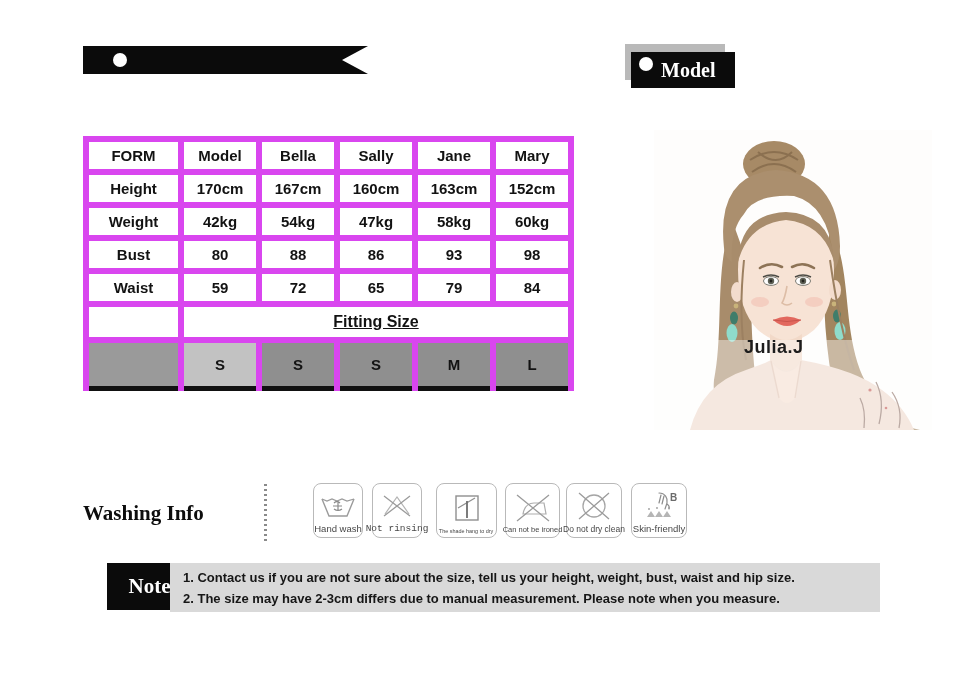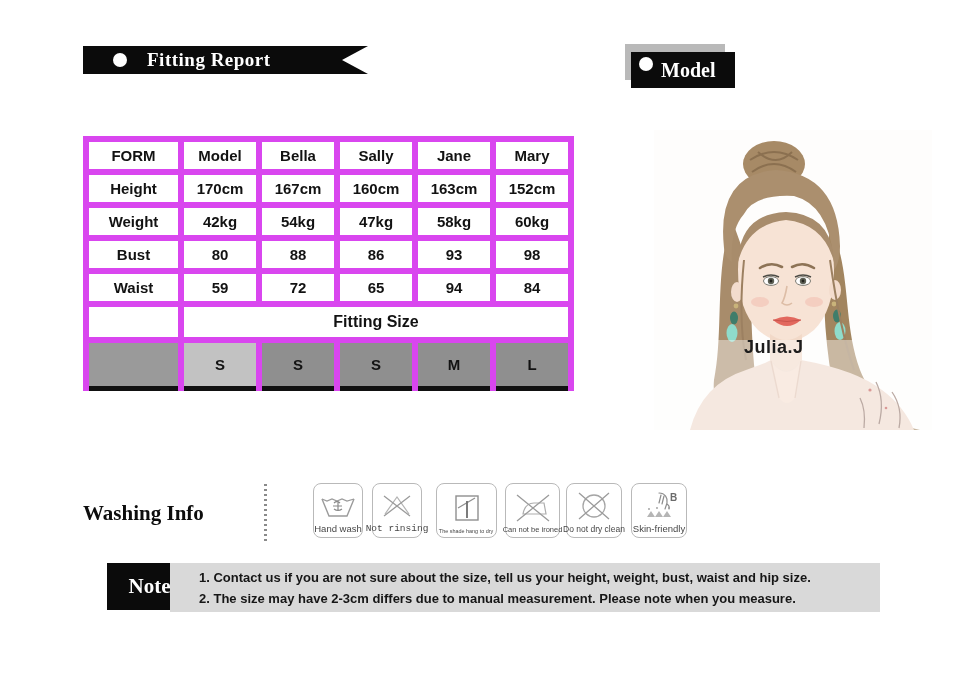"Fitting Report" span.rb-label { html: <span>Fitting Report</span> -> none }
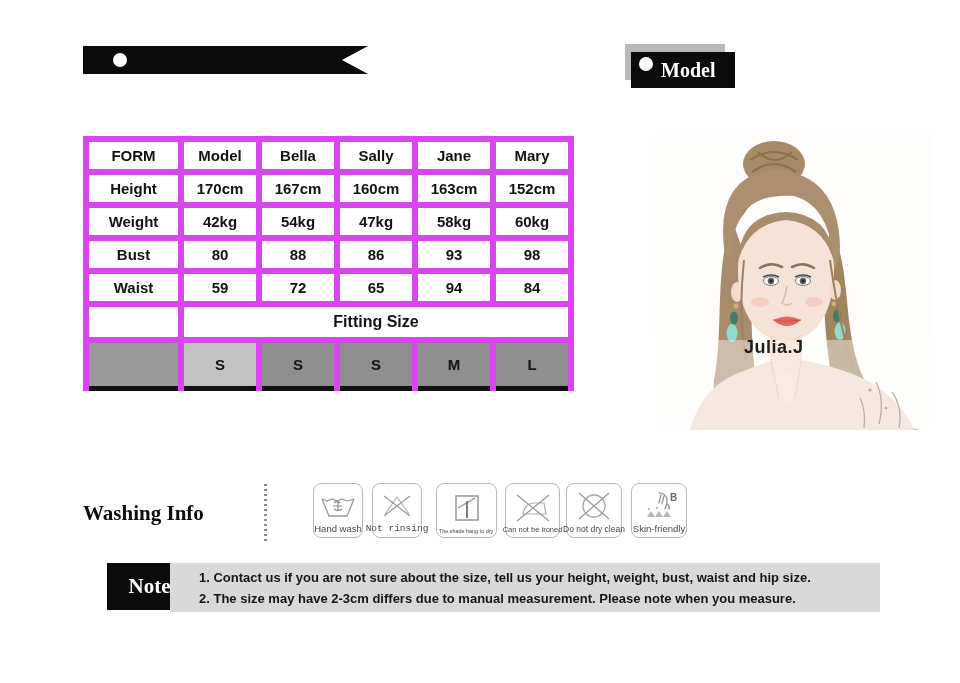"94" td { text: 94 -> 79 }
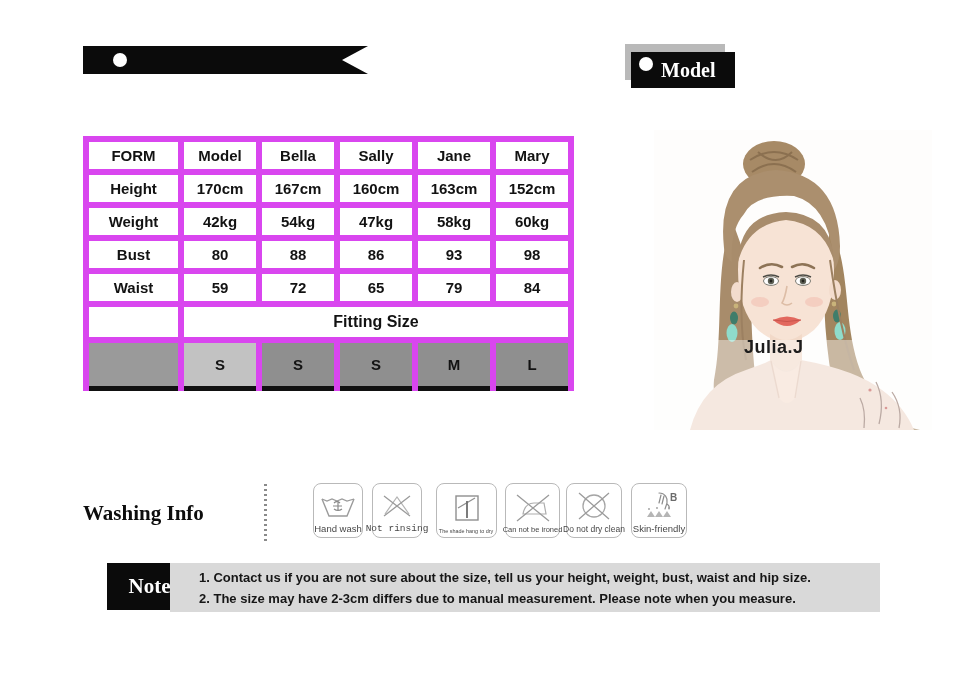"Fitting Size" tr.fitrow td { text-decoration: none -> underline }
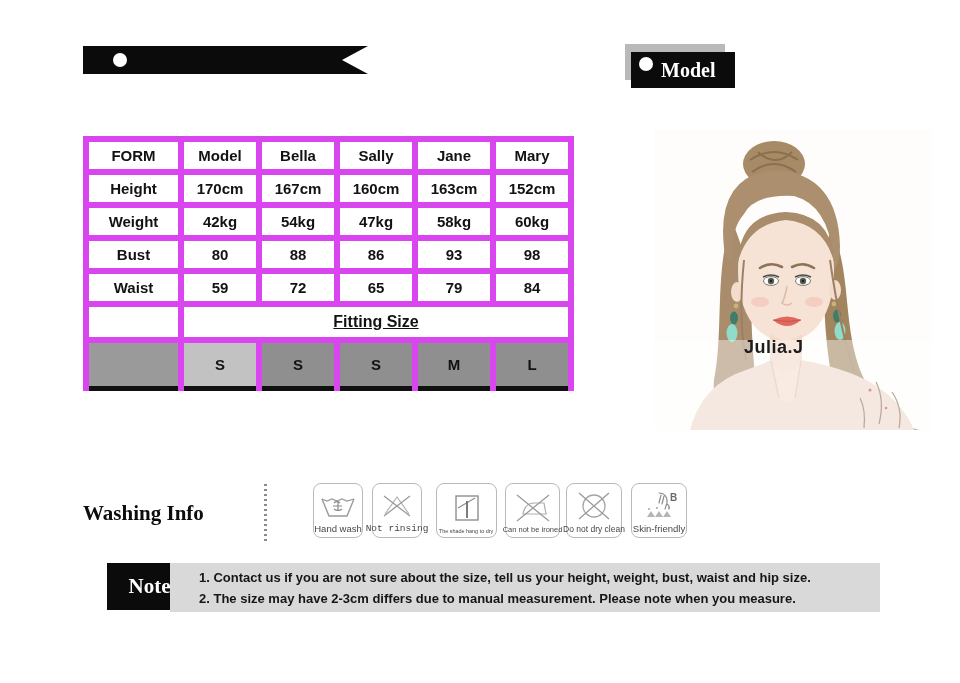"1. Contact us if you" .note-body { padding-left: 29px -> 13px }
